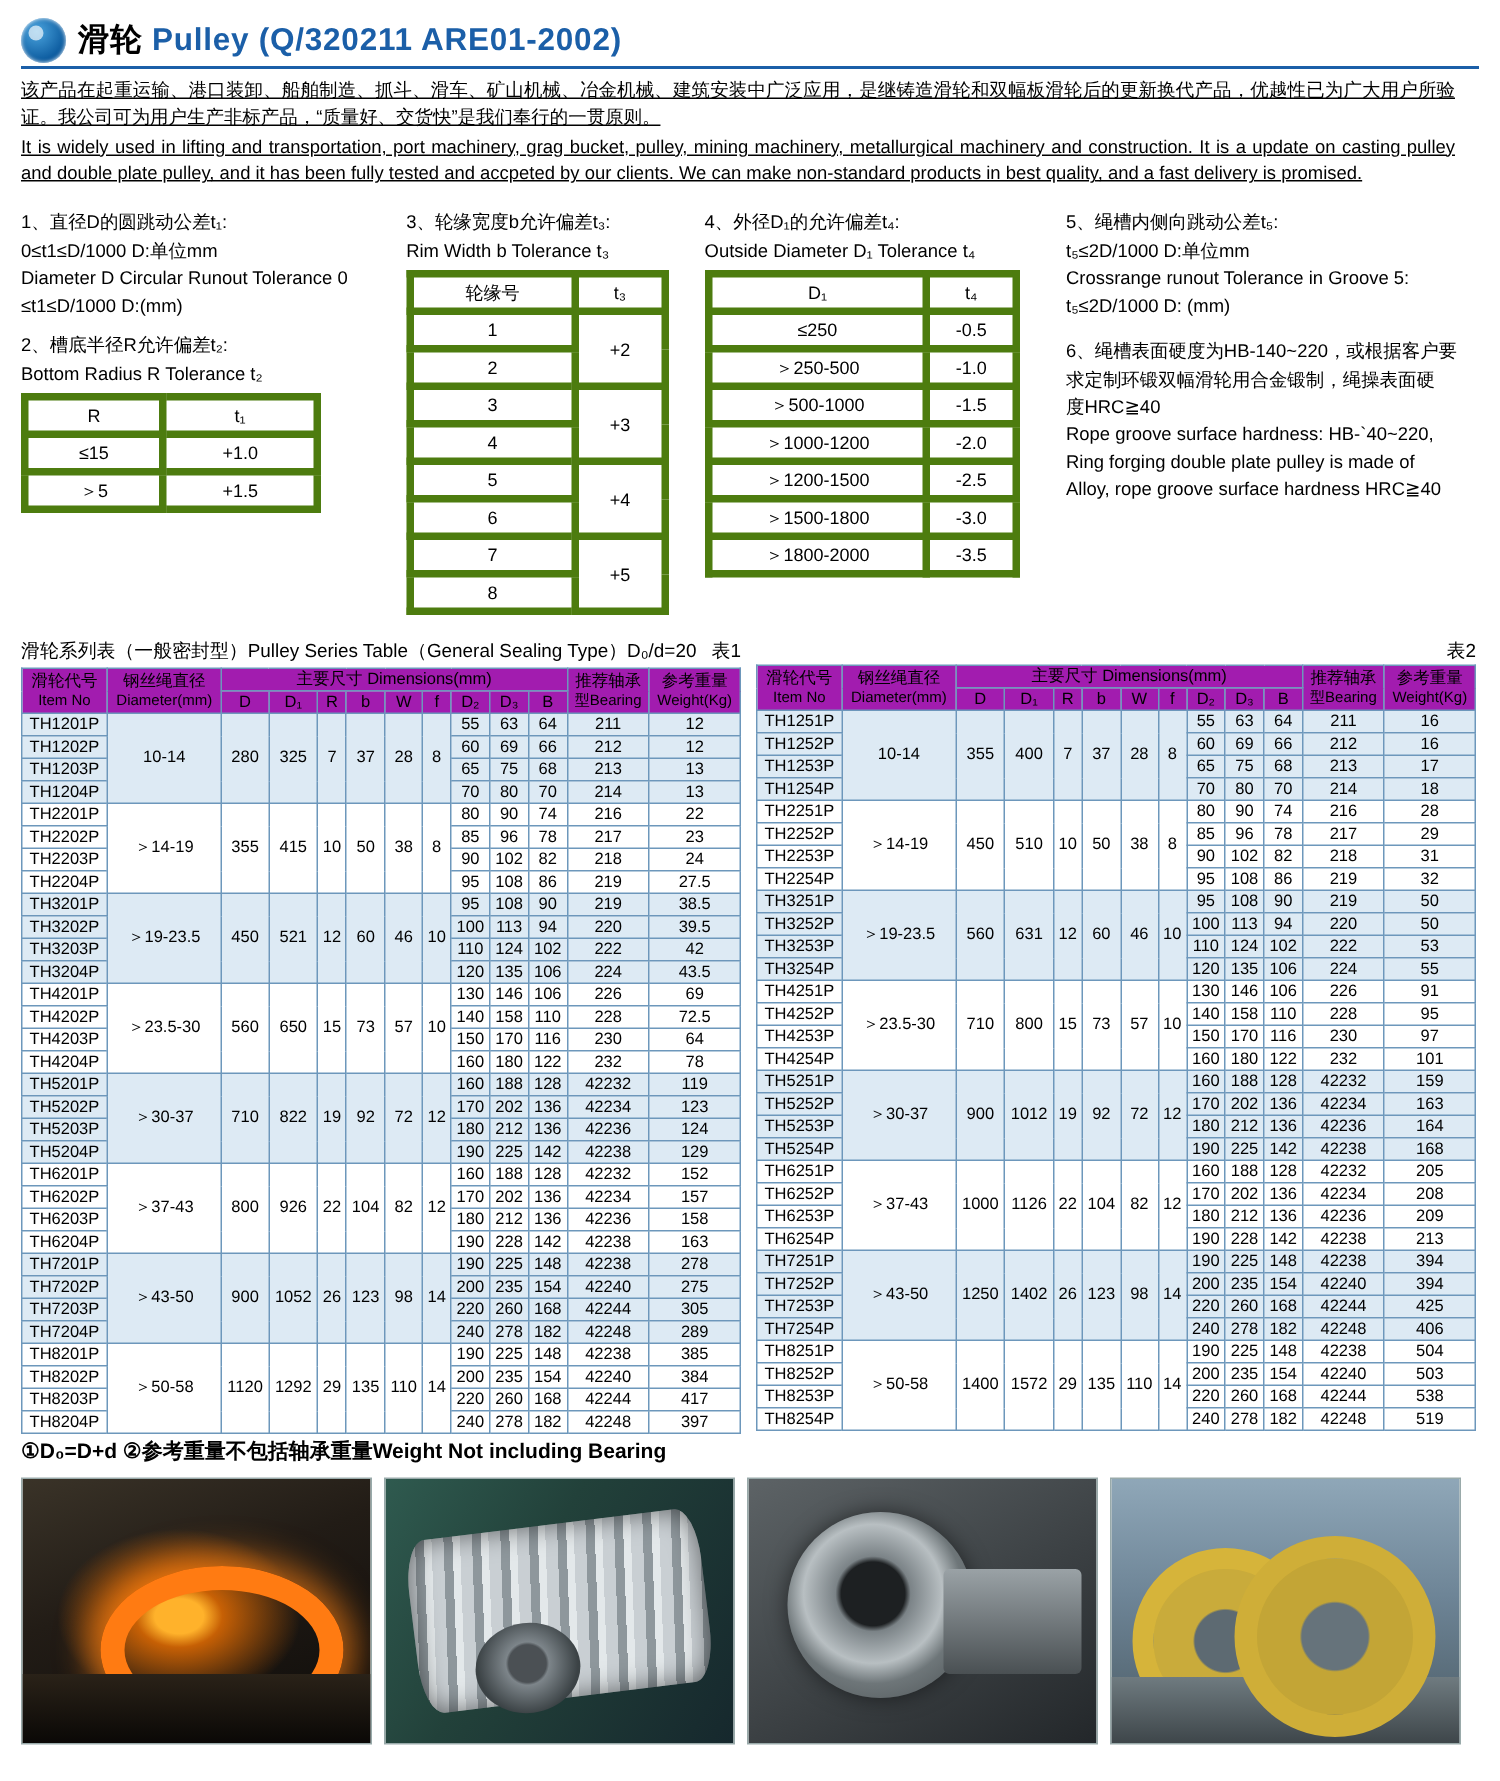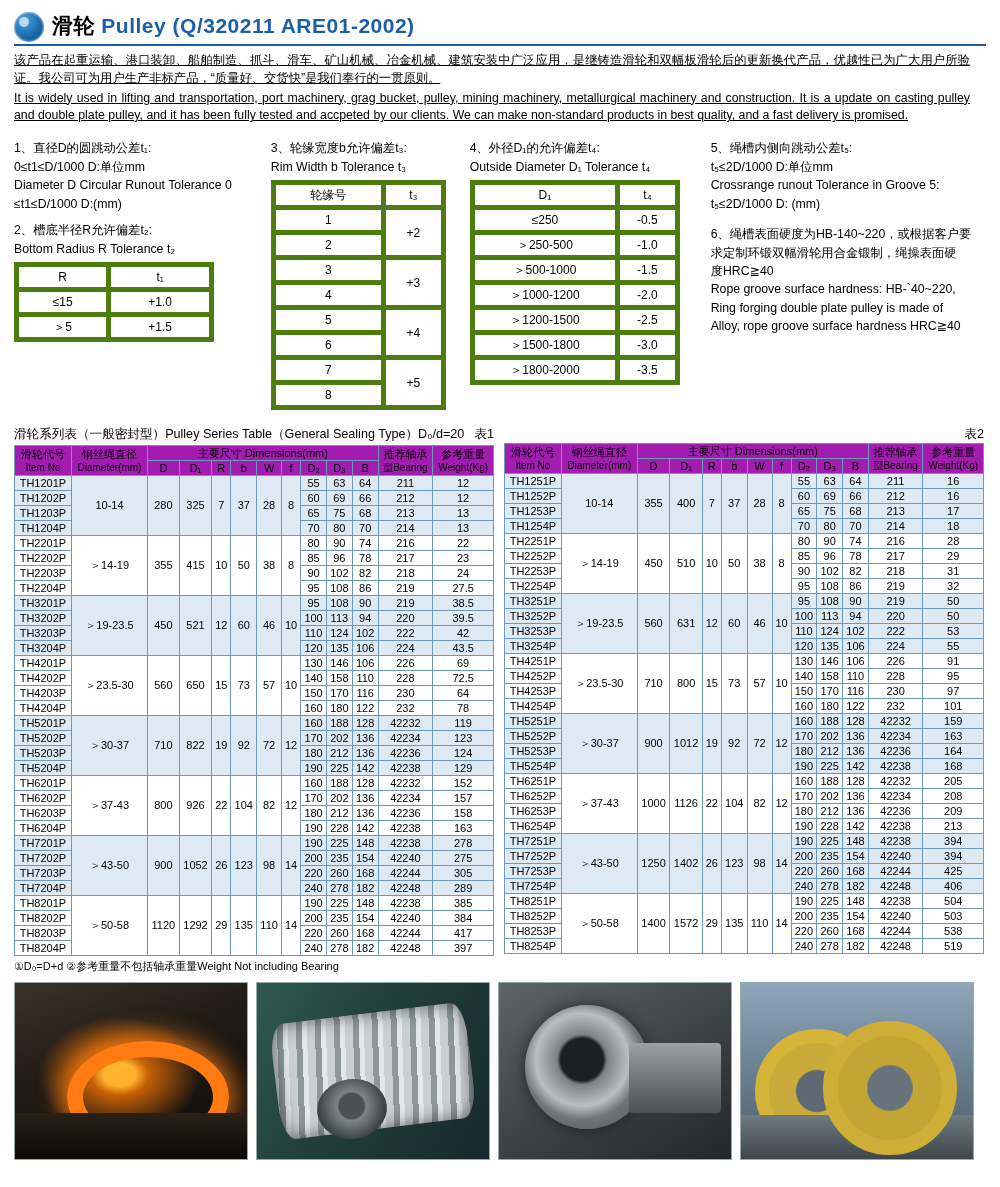"①D₀=D+d ②参考重量不包括轴承重量Weight Not including" .footnote { font-size: 11px -> 14px; font-weight: none -> bold }
